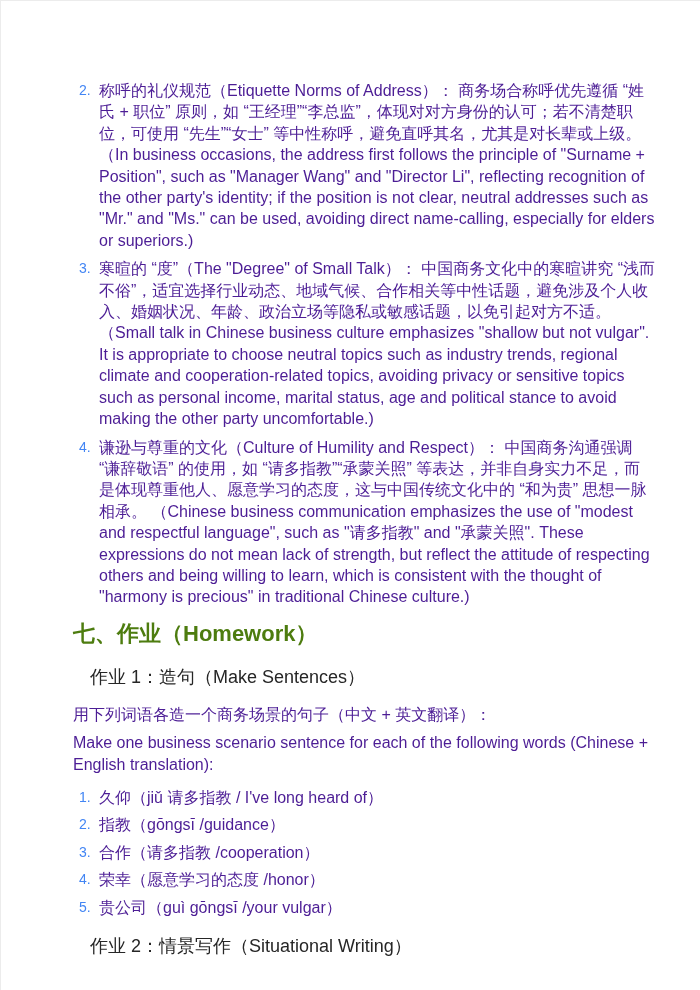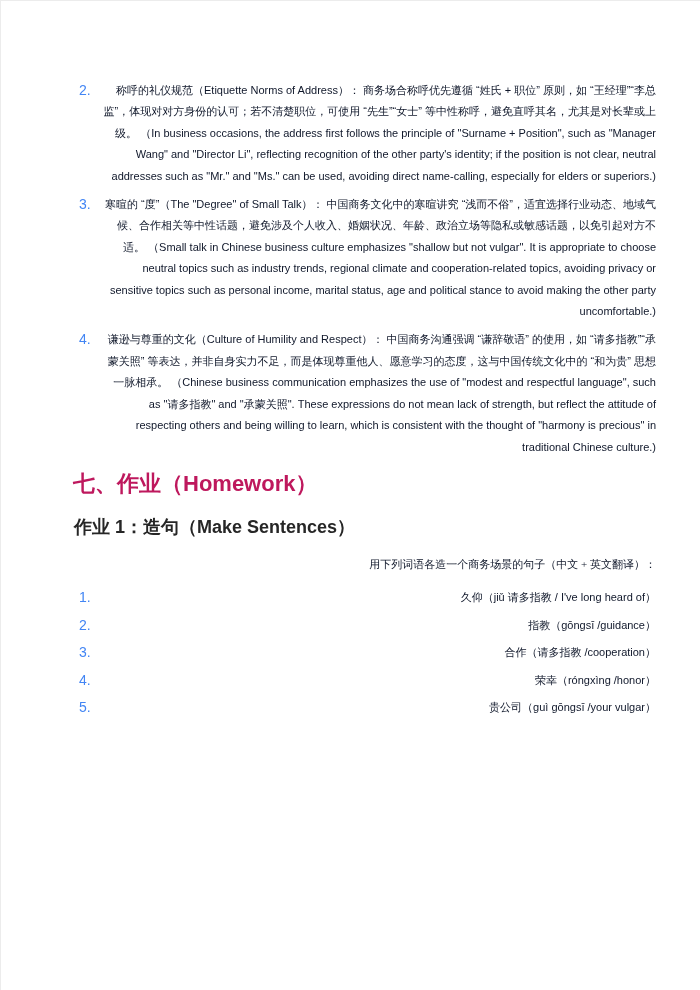"称呼的礼仪规范（Etiquette Norms of Address）：" p, .pt-text, .word-text { color: #0f172a -> #4c1d95; font-size: 11px -> 16px; text-align: right -> none }
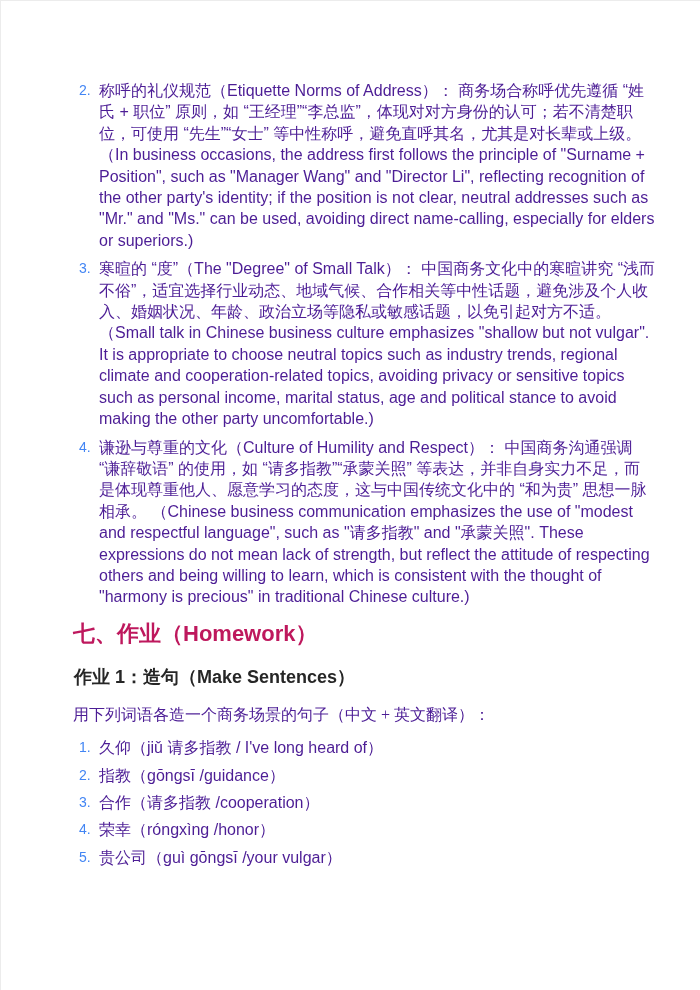"七、作业（Homework）" h2 { color: #be185d -> #4d7c0f }
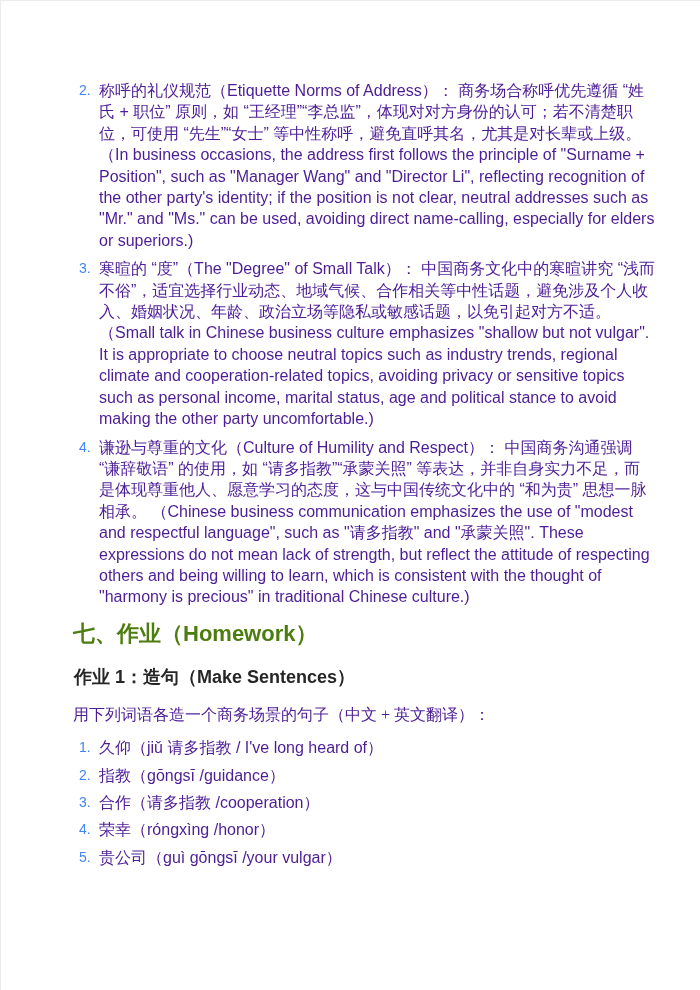"作业 1：造句（Make Sentences）" h3 { font-weight: 700 -> 400; margin: 17px 0 15px 1px -> 17px 0 15px 17px }
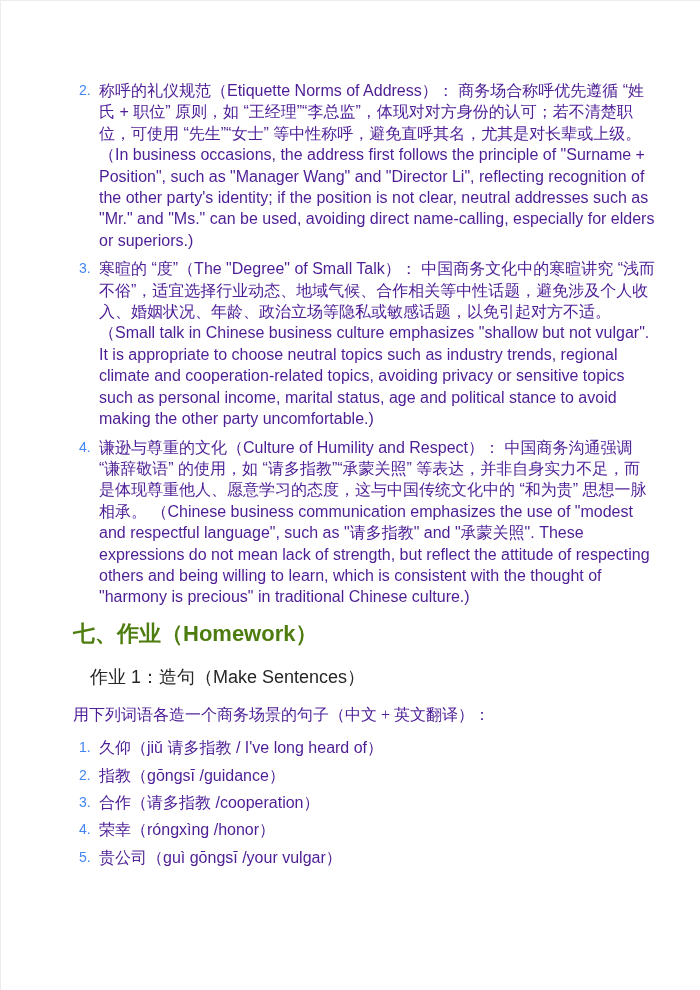"用下列词语各造一个商务场景的句子（中文 + 英文翻译）：" .para { font-family: Liberation Serif, serif -> none }
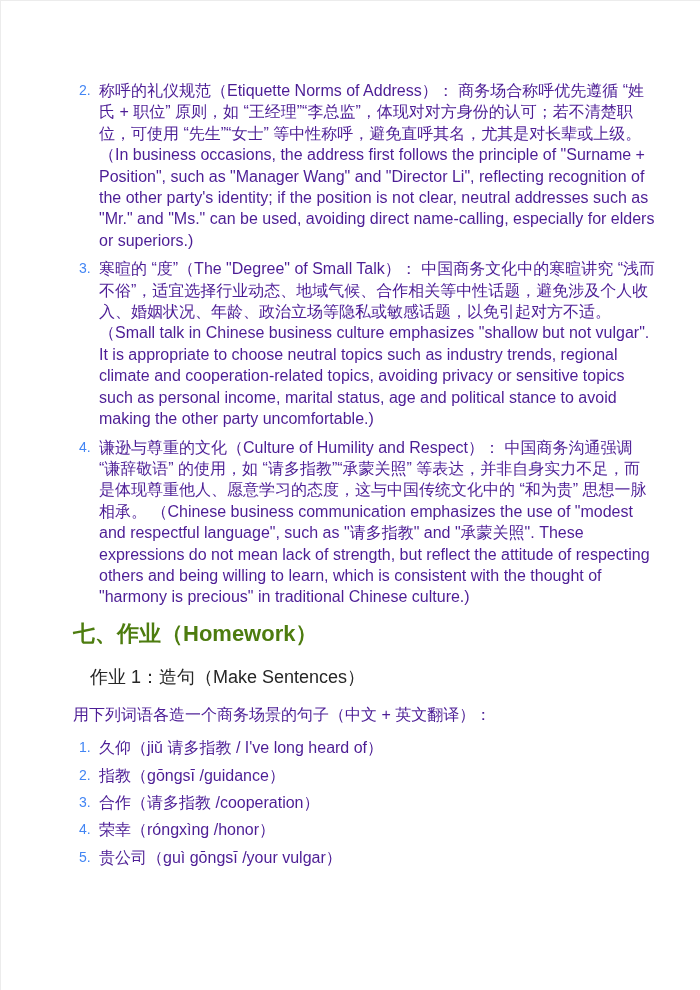"Make one business scenario sentence" p.para { html: none -> <p>Make one business scenario sentence for each of the following words (Chinese + English translation):</p> }
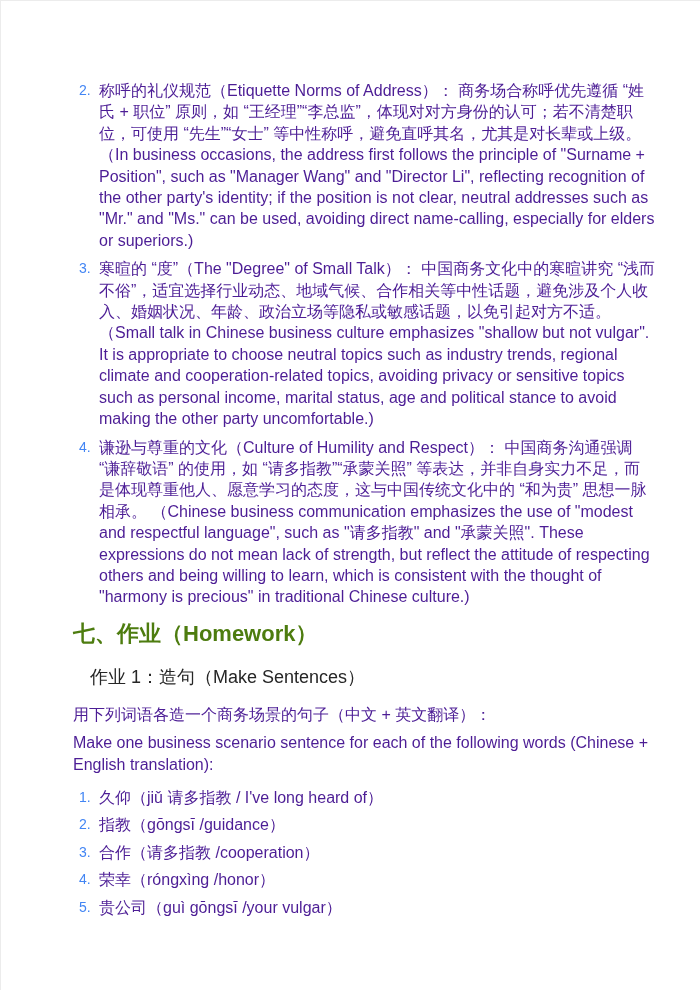"荣幸（róngxìng /honor）" span.word-text { text: róngxìng -> 愿意学习的态度 }
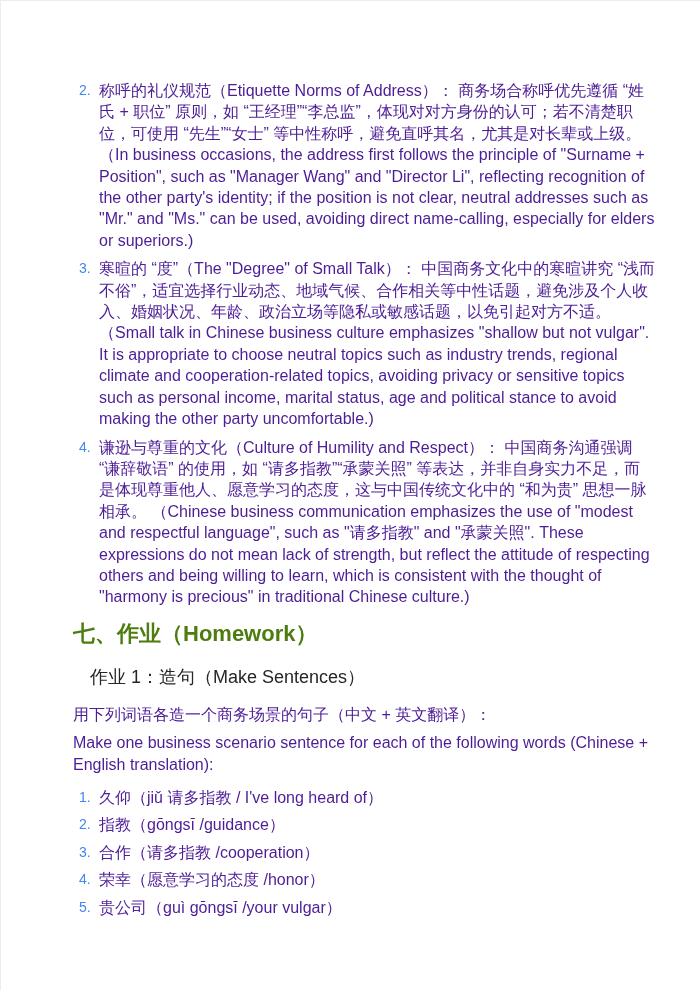"作业 2：情景写作（Situational Writing）" h3 { html: none -> <h3>作业 2：情景写作（Situational Writing）</h3> }
